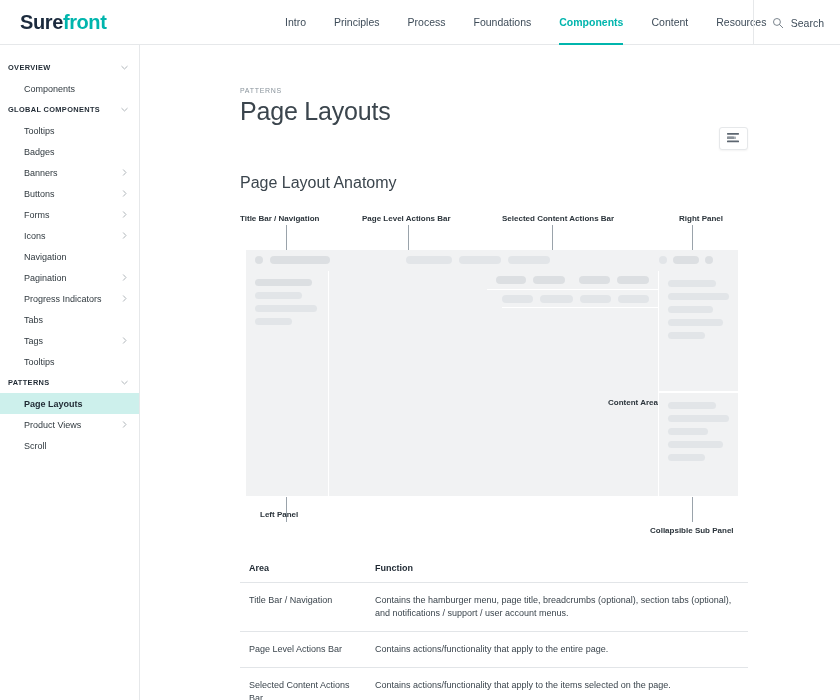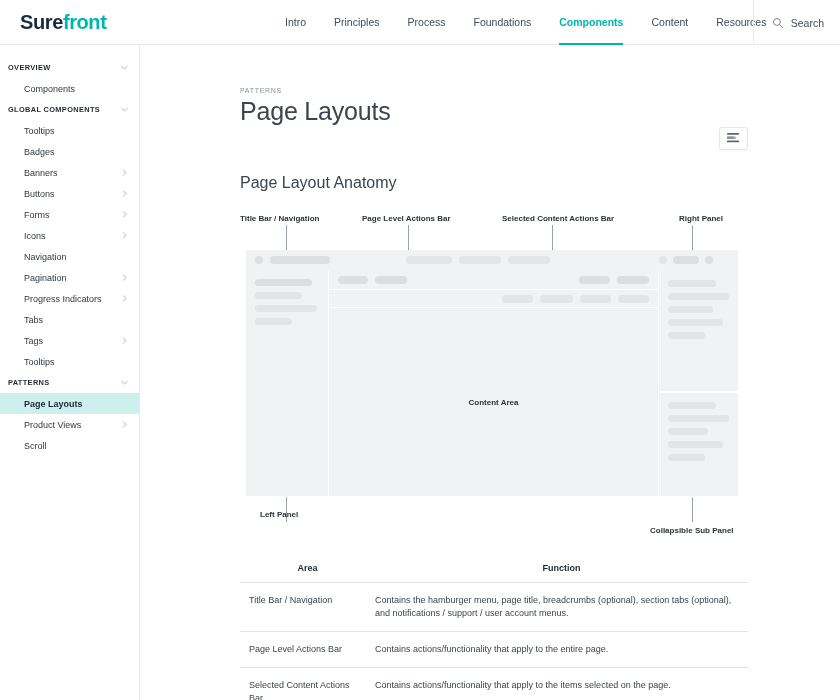"Content Area" .wcol-center { align-items: none -> flex-end }
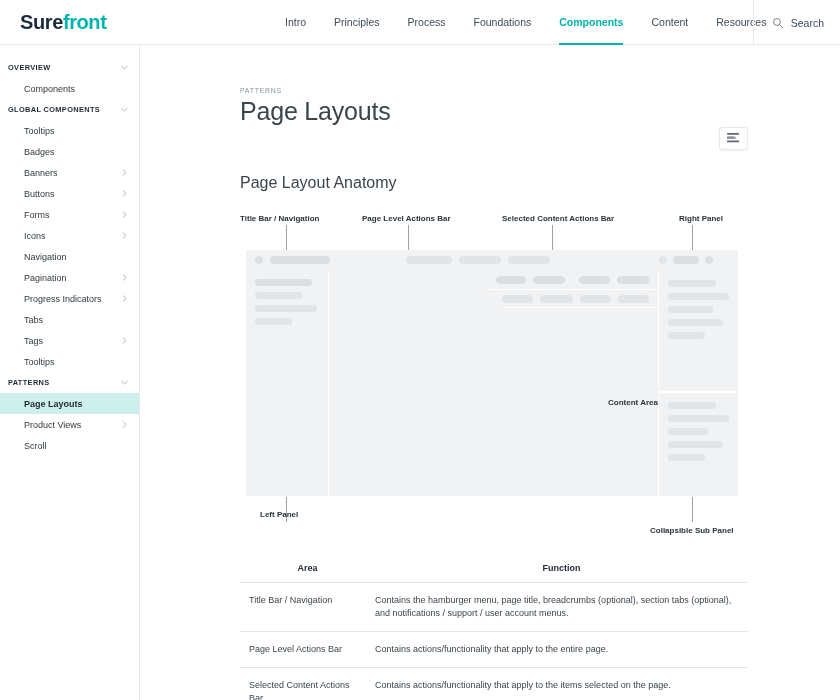"Area" .tbl th { text-align: center -> left }
